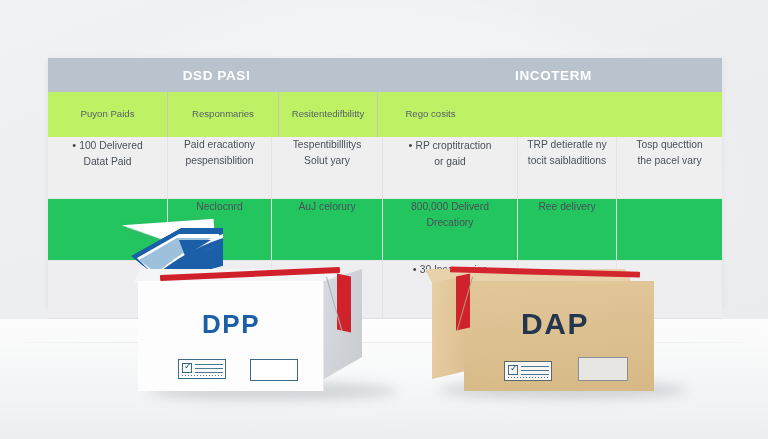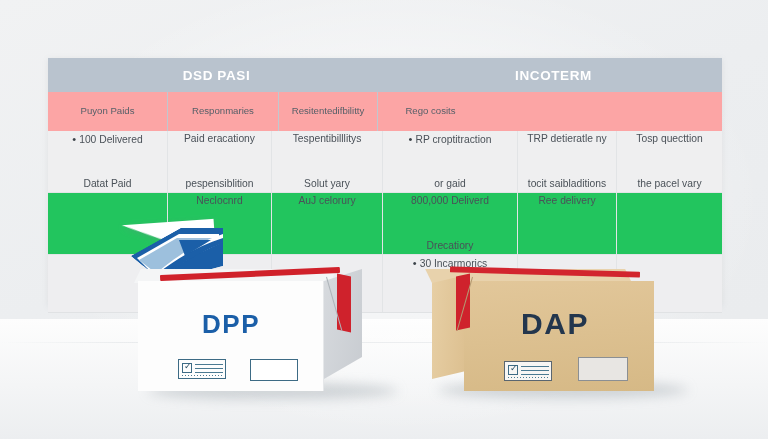"Puyon Paids" .subhead { background: #fca5a5 -> #bef264; height: 39px -> 45px }
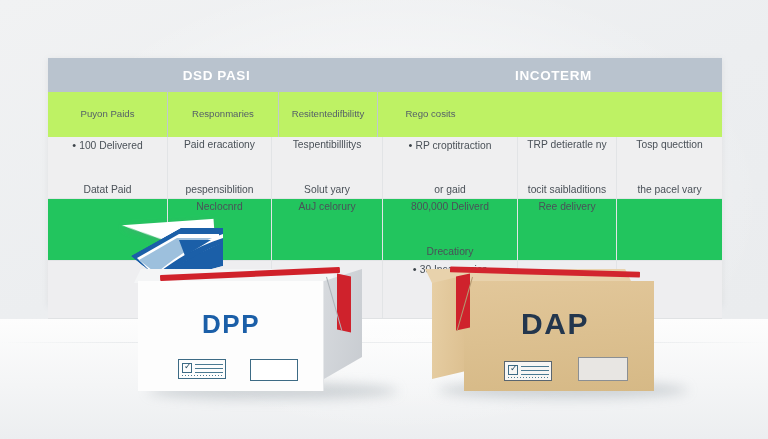"100 Delivered" .trow .cell { justify-content: space-between -> flex-start }
